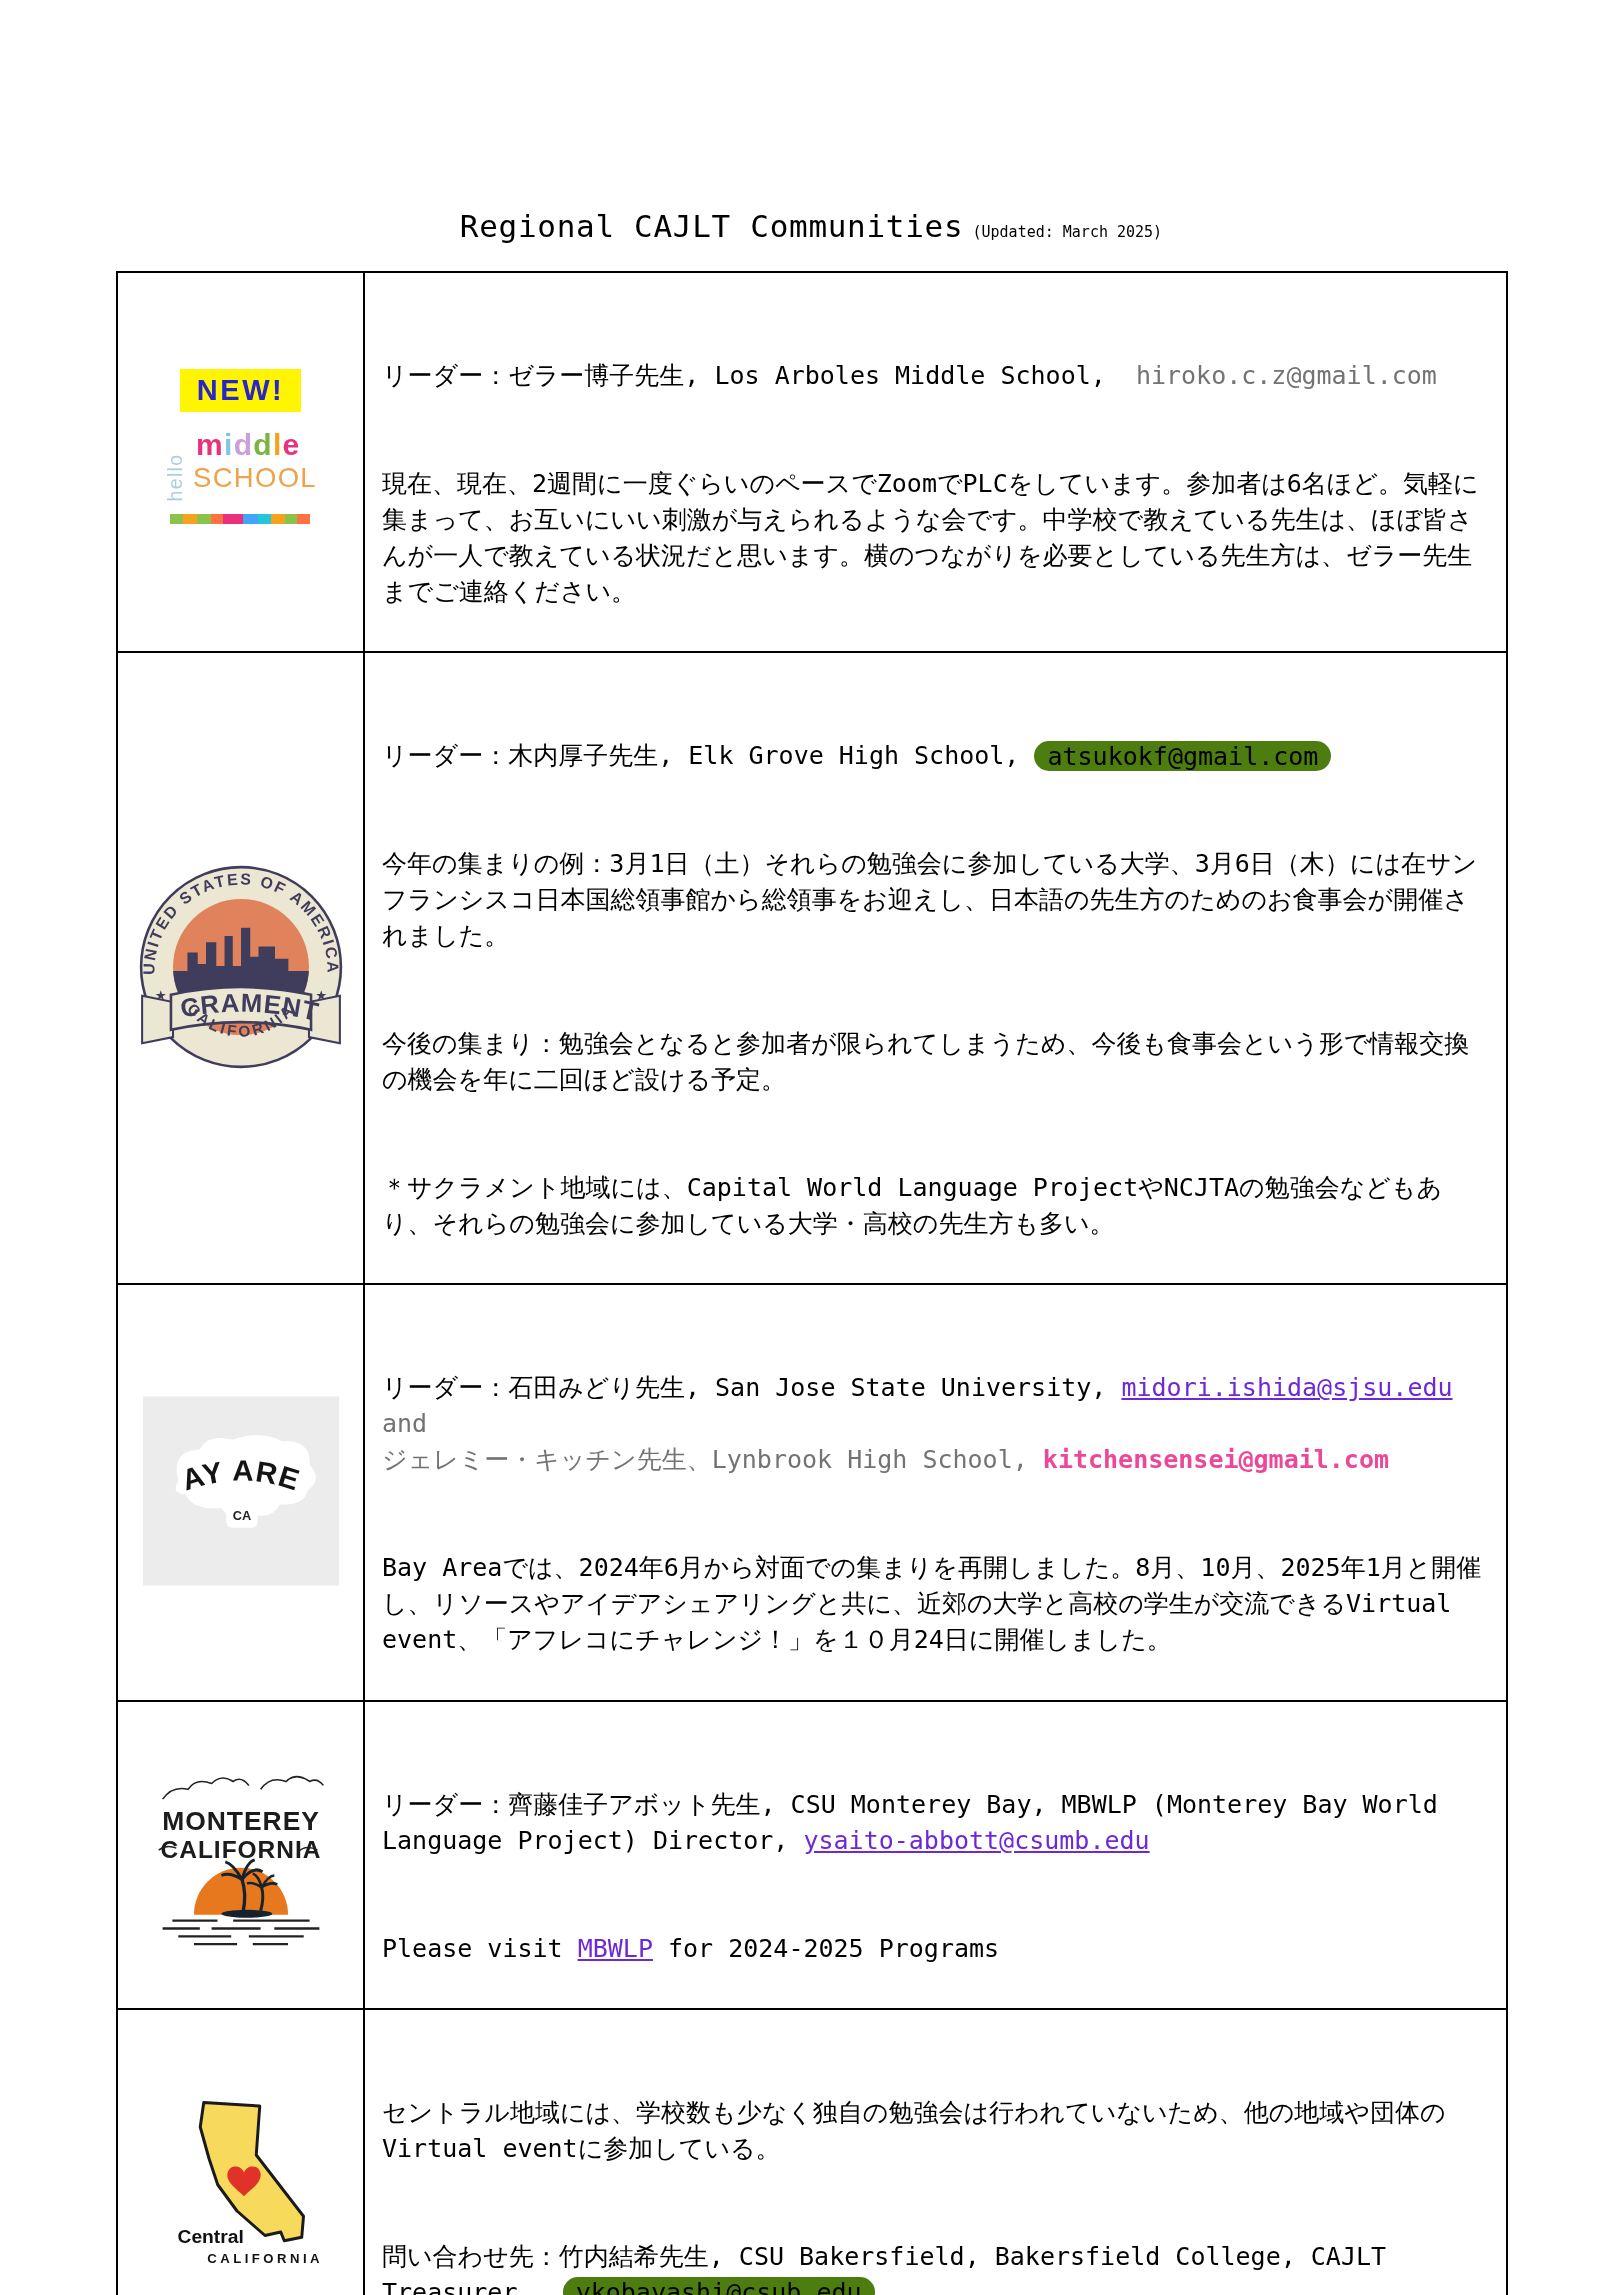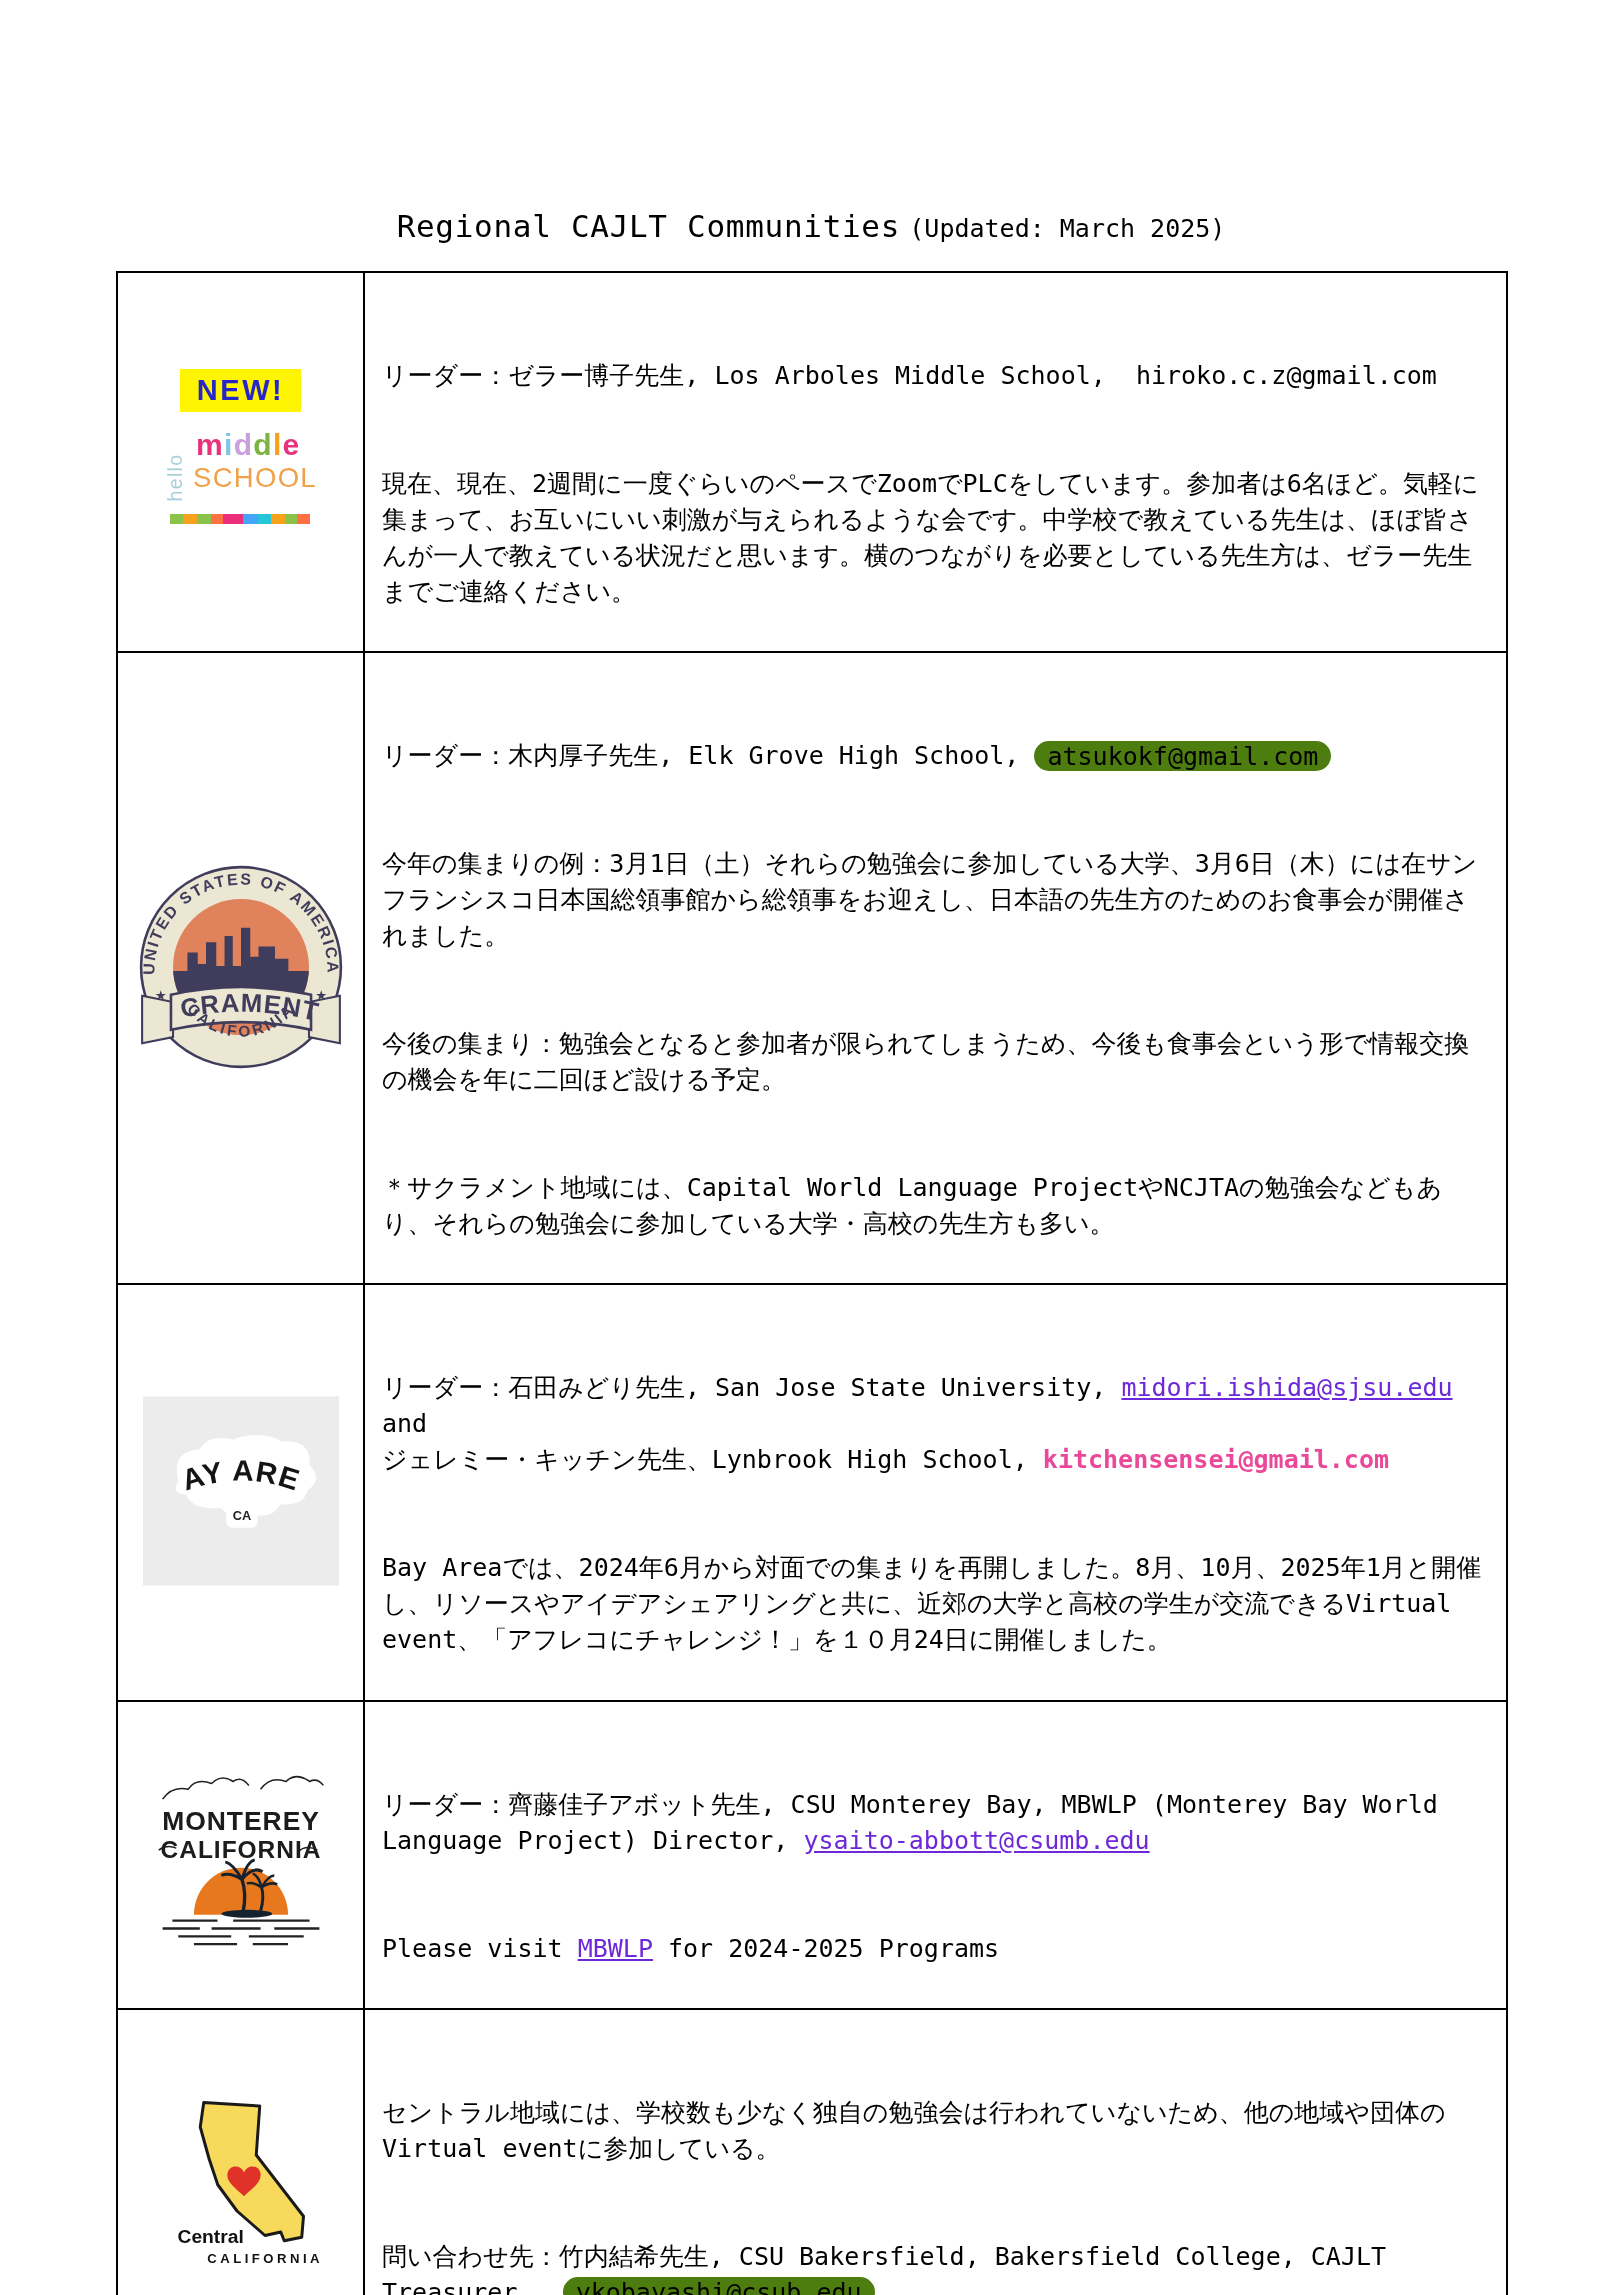"(Updated: March 2025)" .subtitle { font-size: 25px -> 15px }
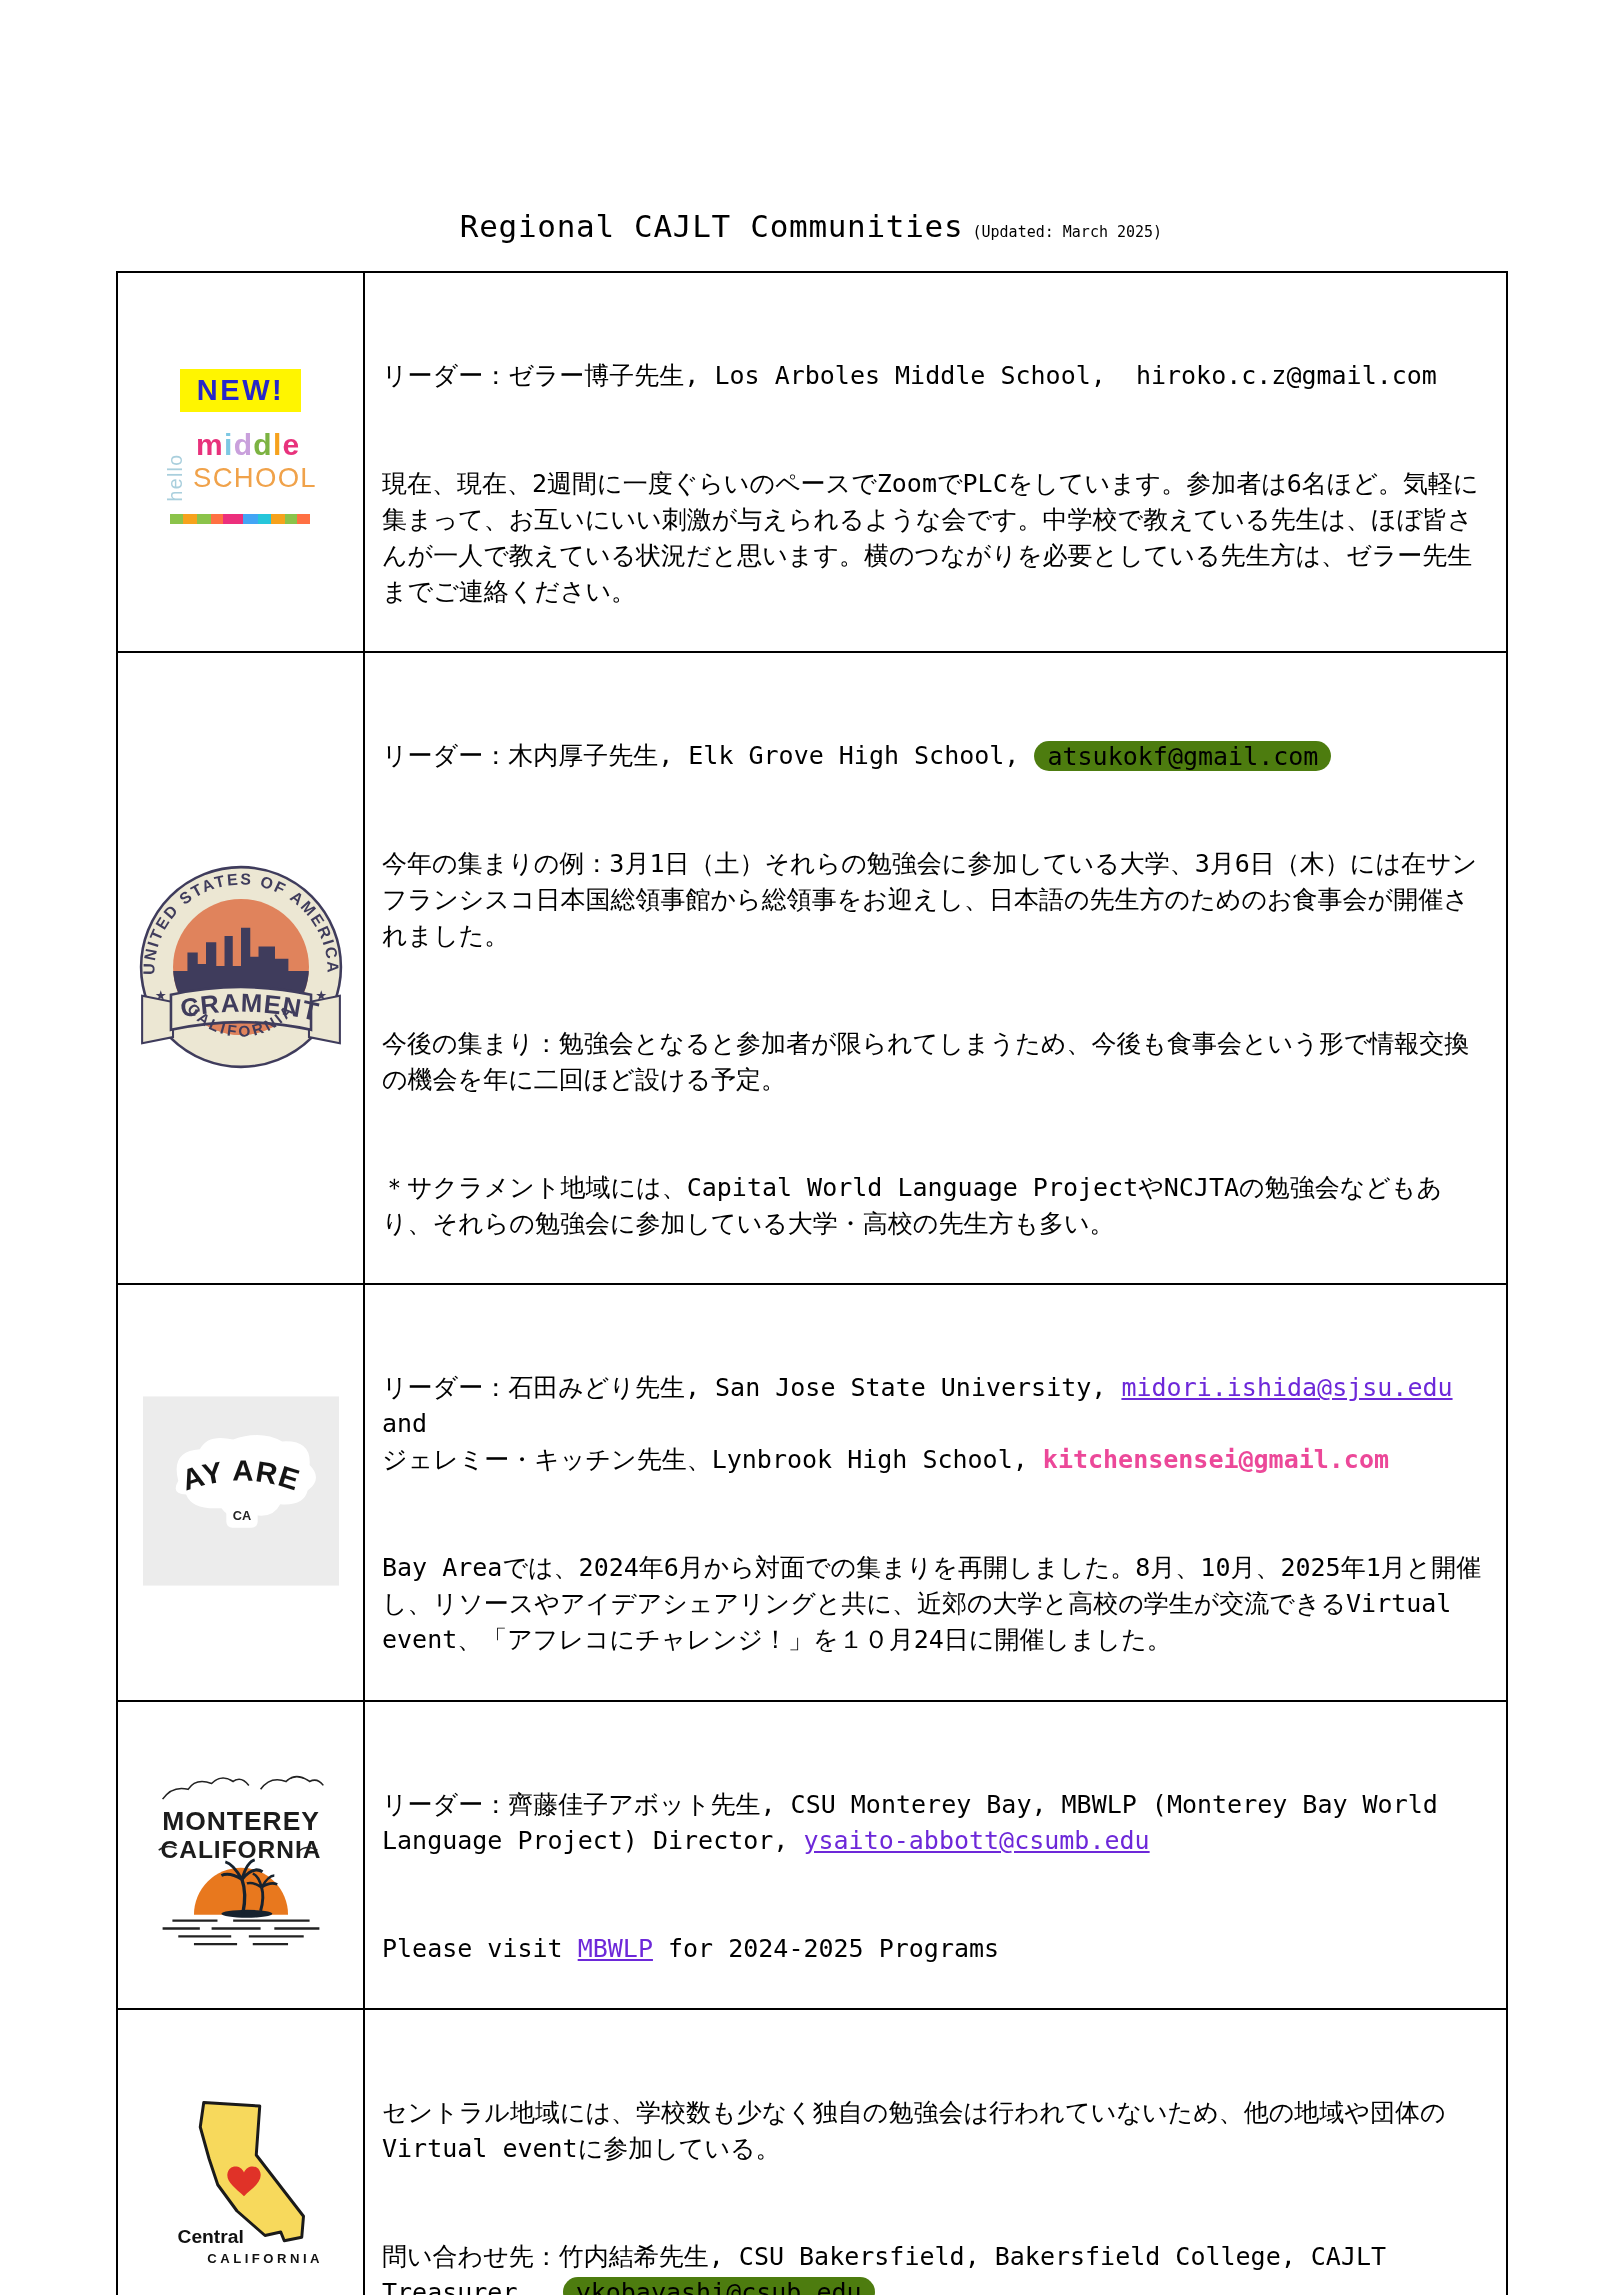"hiroko.c.z@gmail.com" .gray { color: #000000 -> #737373 }
